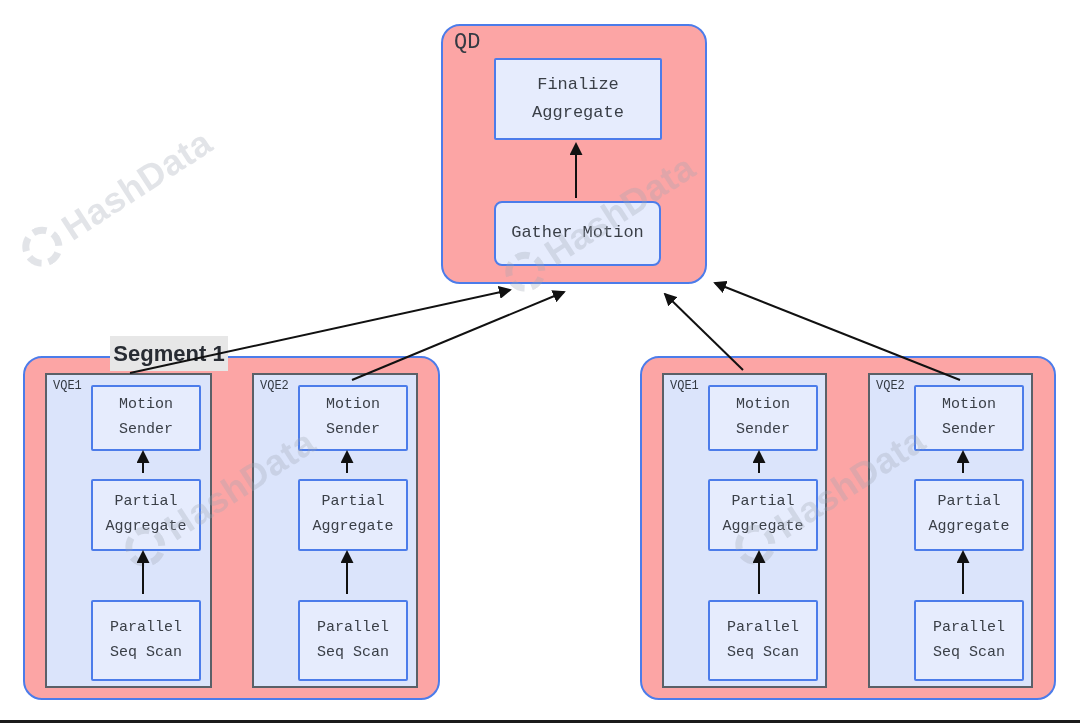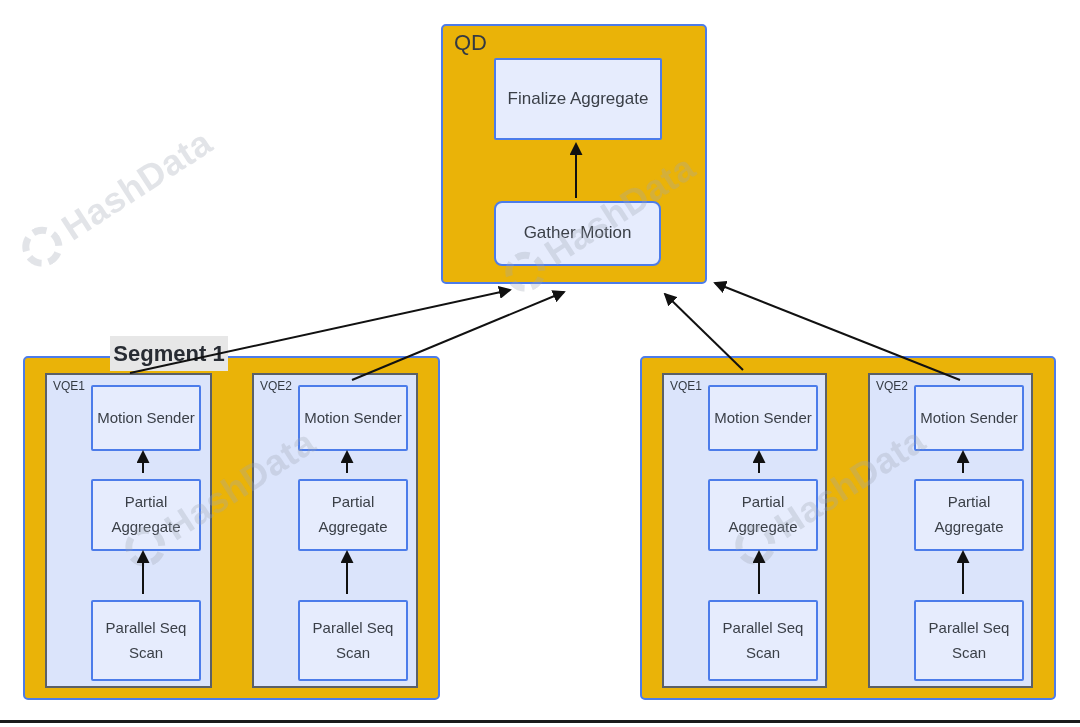"QD" .container { background: #eab308 -> #fca5a5; border-radius: 5px -> 19px; font-family: none -> Liberation Mono, monospace }
